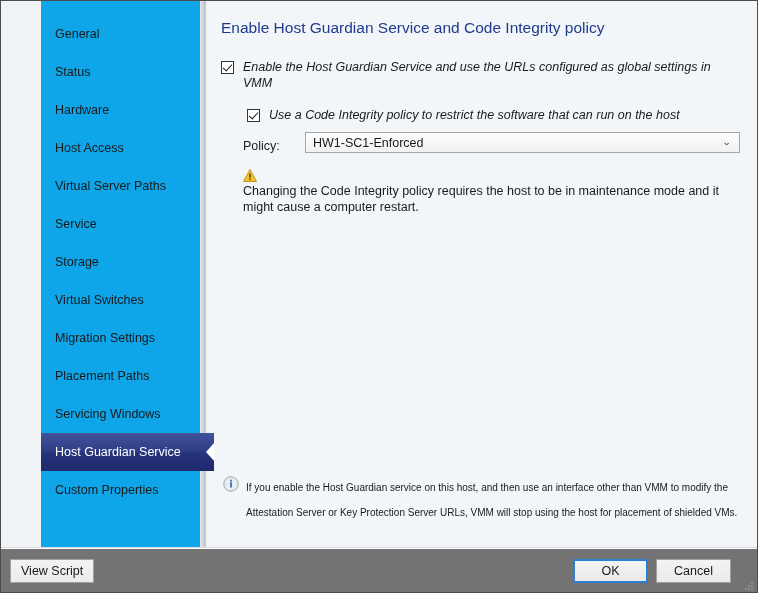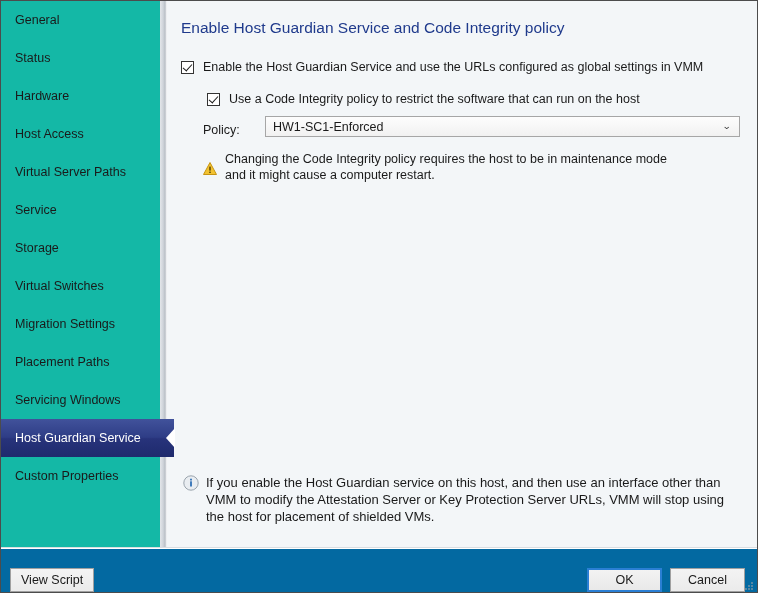"General" .sidebar { background: #14b8a6 -> #0ea5e9; margin-left: none -> 40px; padding-top: 0 -> 14px }
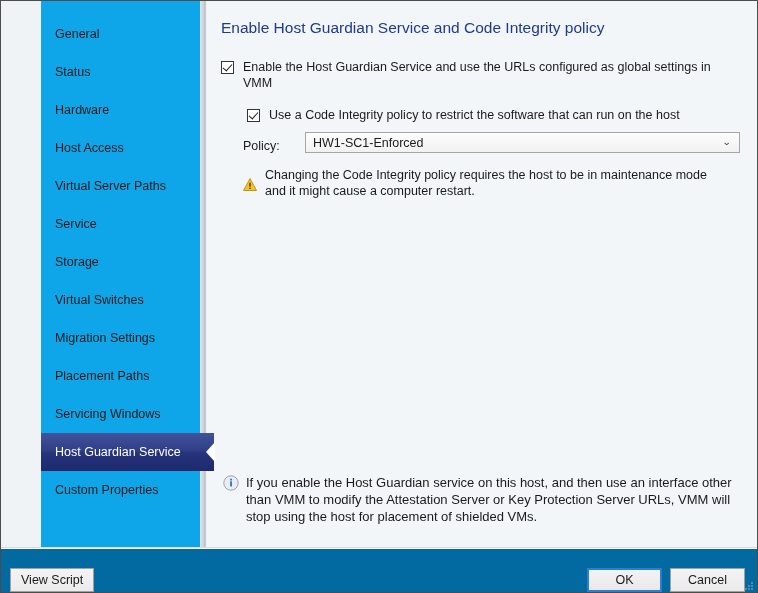"Enable the Host Guardian Service" .check-label { font-style: none -> italic }
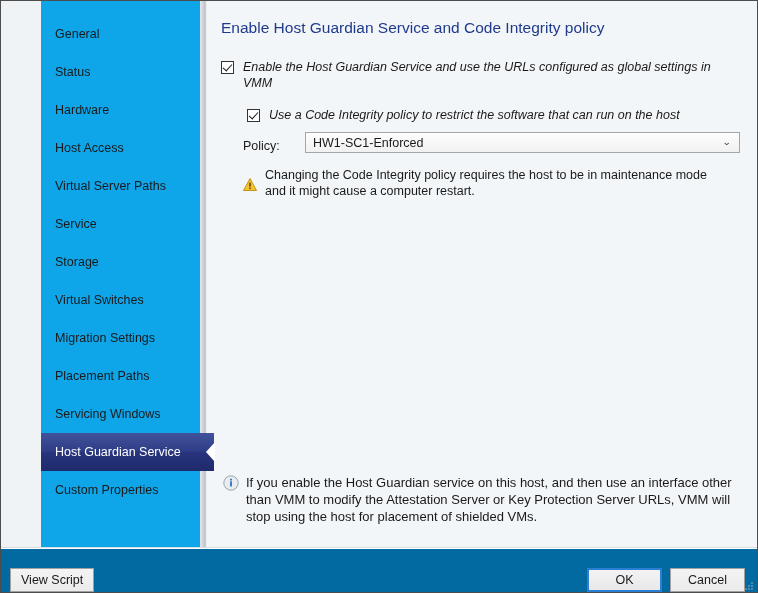"Changing the Code Integrity policy" .warn-row { align-items: center -> flex-start; flex-direction: none -> column }
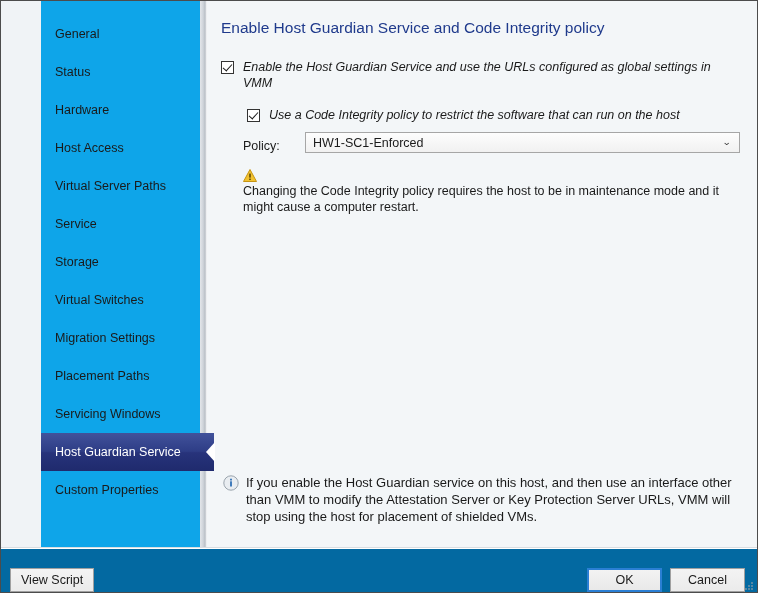"If you enable the Host" .info-text { font-size: 13px -> 10px; line-height: 17px -> 25px }
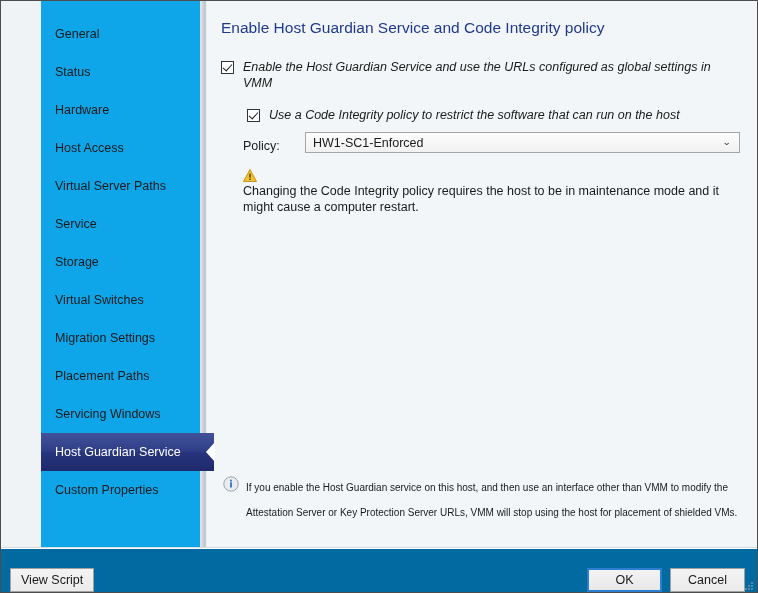"View Script" .footer { align-items: flex-end -> center; background: #0369a1 -> #737373; padding: 0 12px 0 9px -> 0 26px 0 9px }
